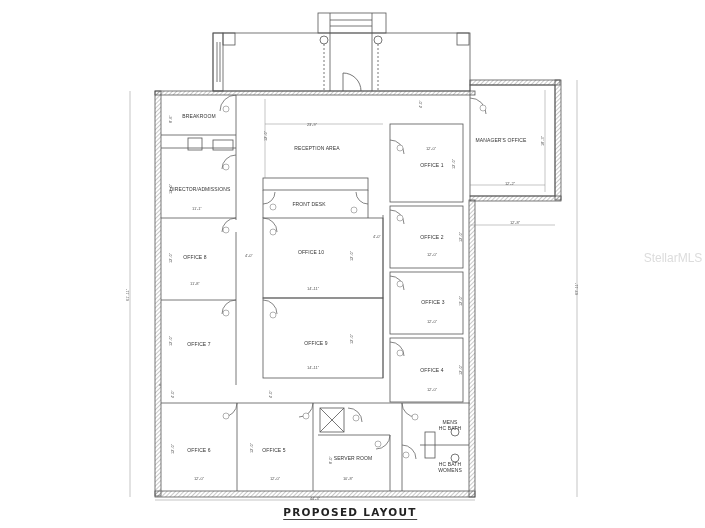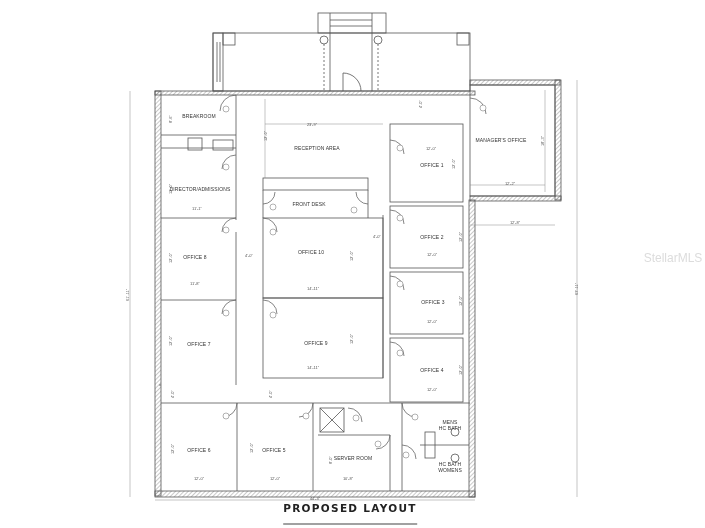"PROPOSED LAYOUT" .title { padding-bottom: 10px -> 1px }
